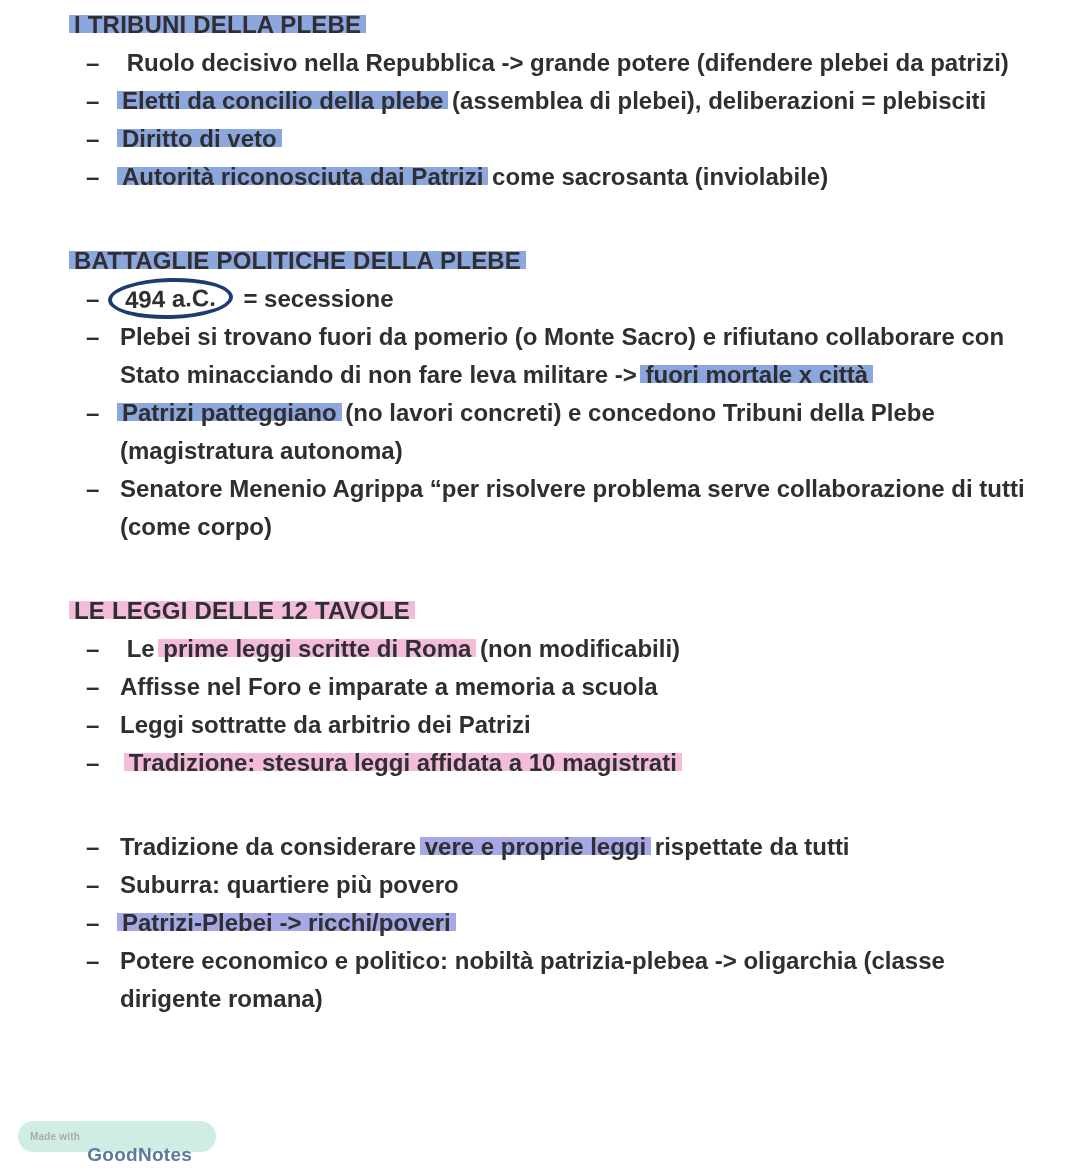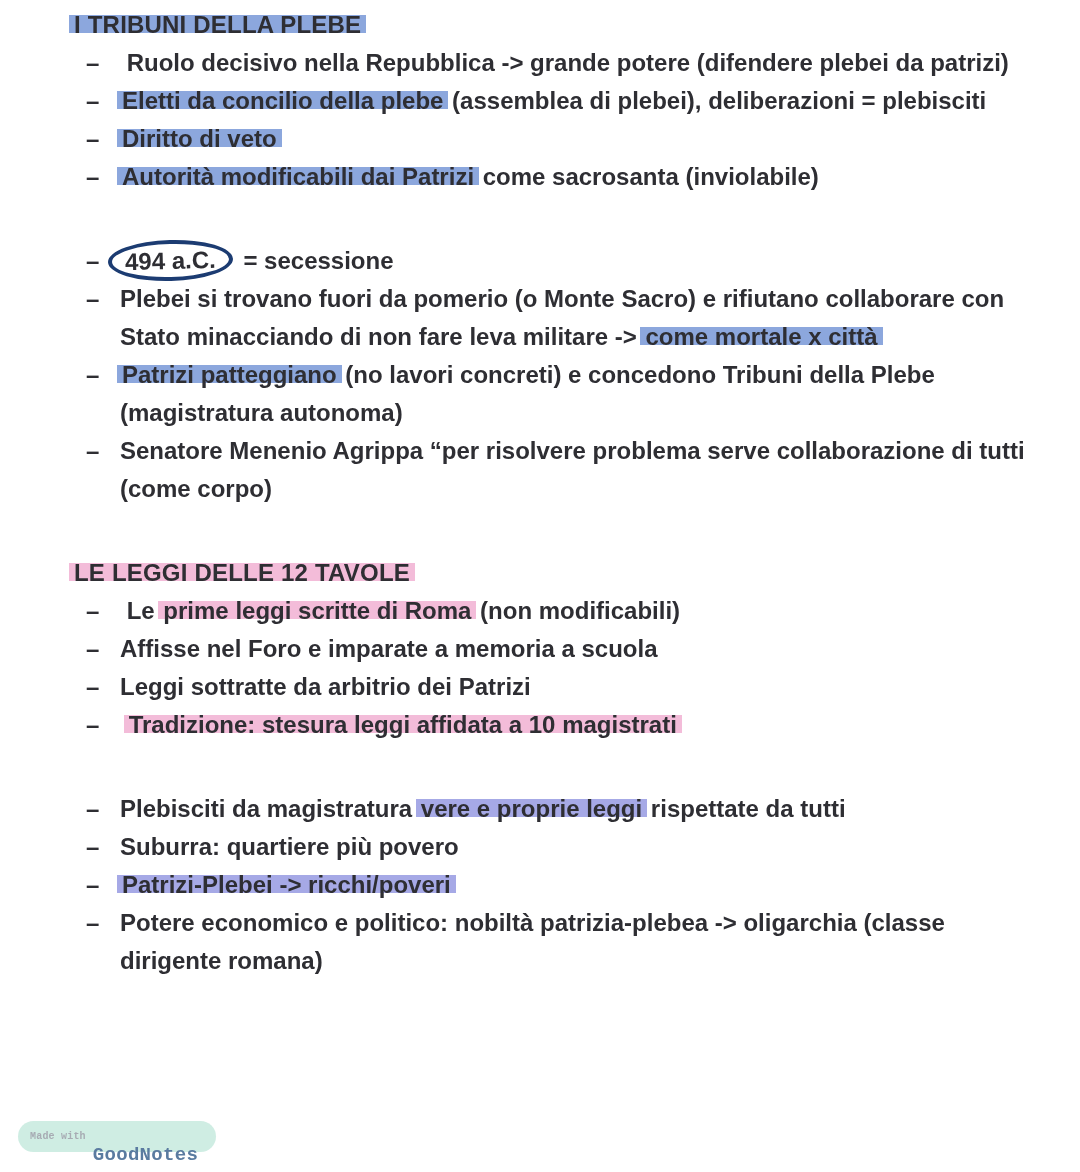"Autorità modificabili dai Patrizi" span.hl { text: modificabili -> riconosciuta }
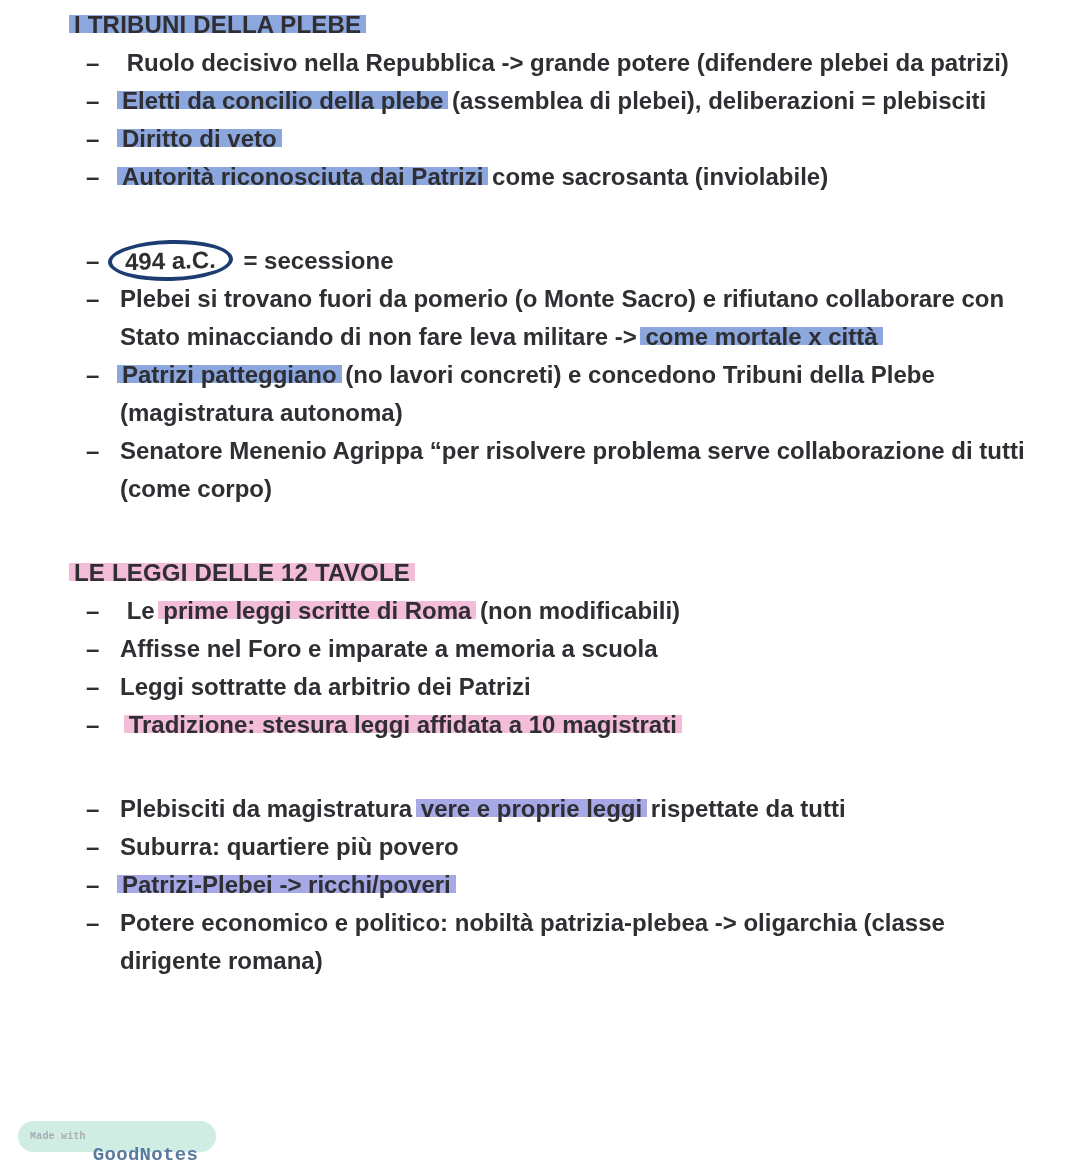"BATTAGLIE POLITICHE DELLA PLEBE" h2.heading { html: none -> <h2><span>BATTAGLIE POLITICHE DELLA PLEBE</span></h2> }
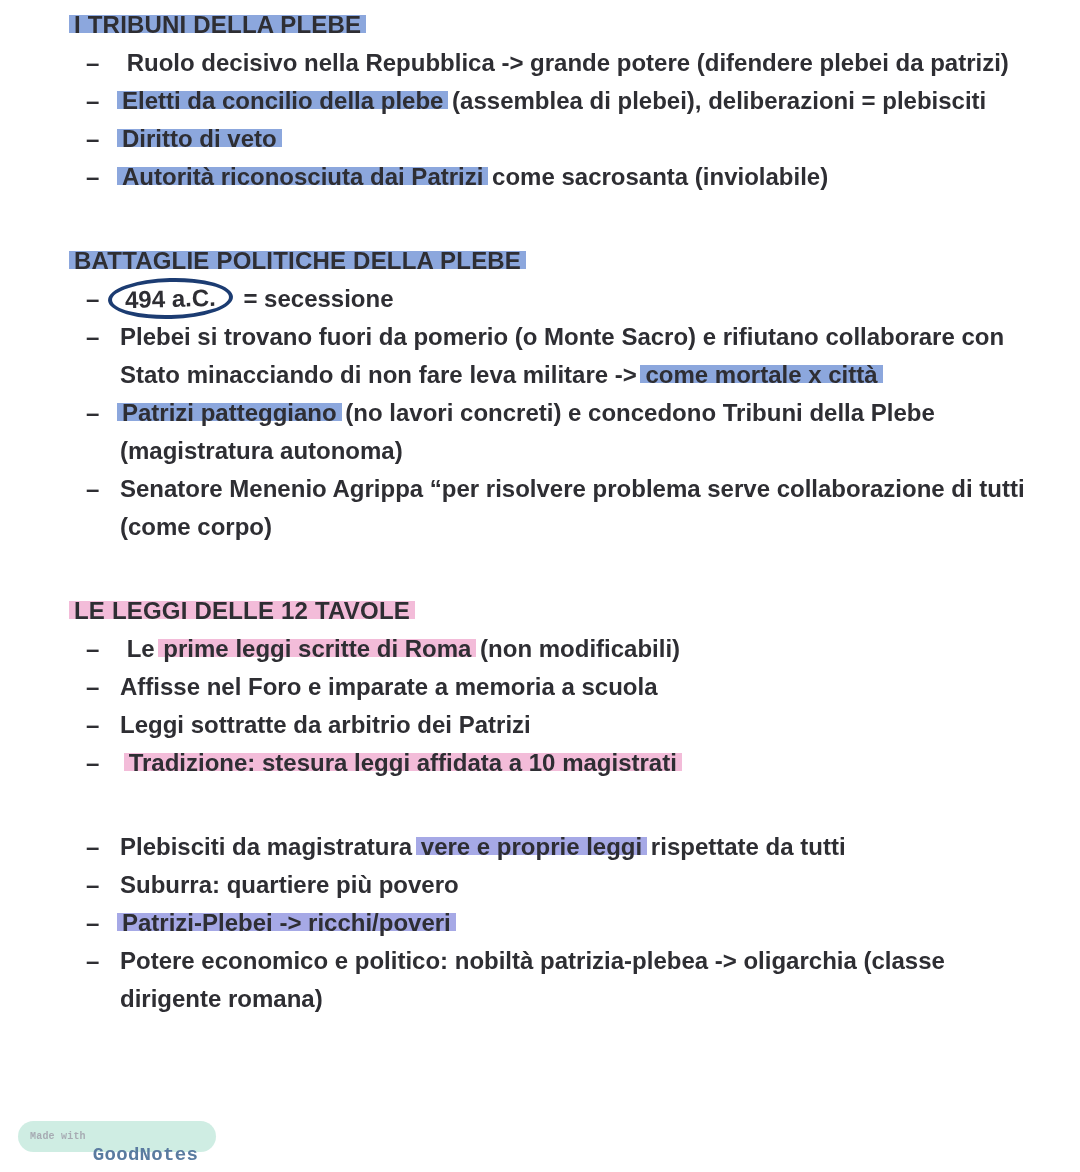"come mortale x città" span.hl { text: come -> fuori }
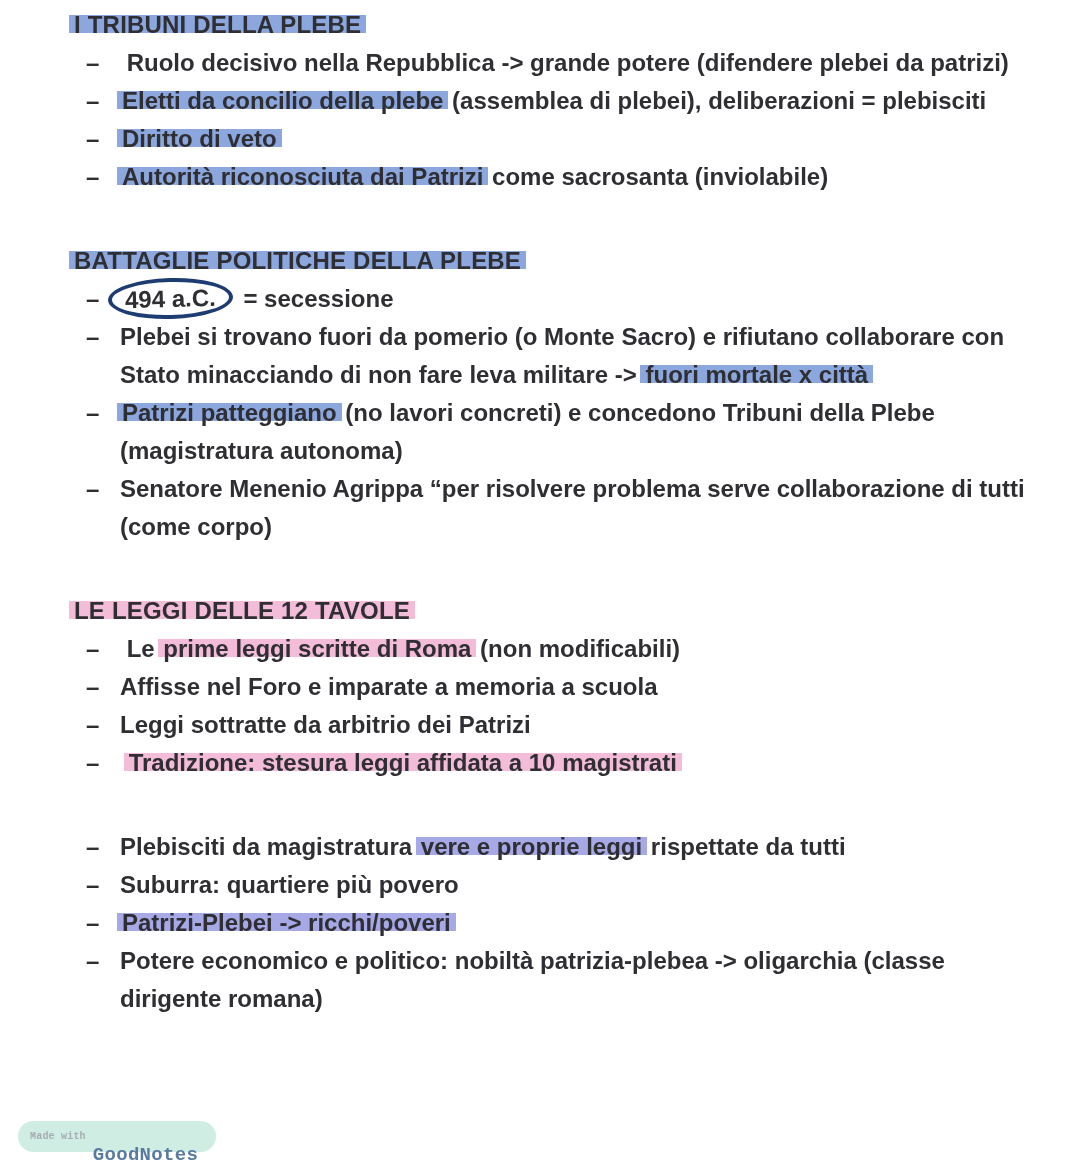"Plebisciti da magistratura" span { text: Plebisciti da magistratura -> Tradizione da considerare }
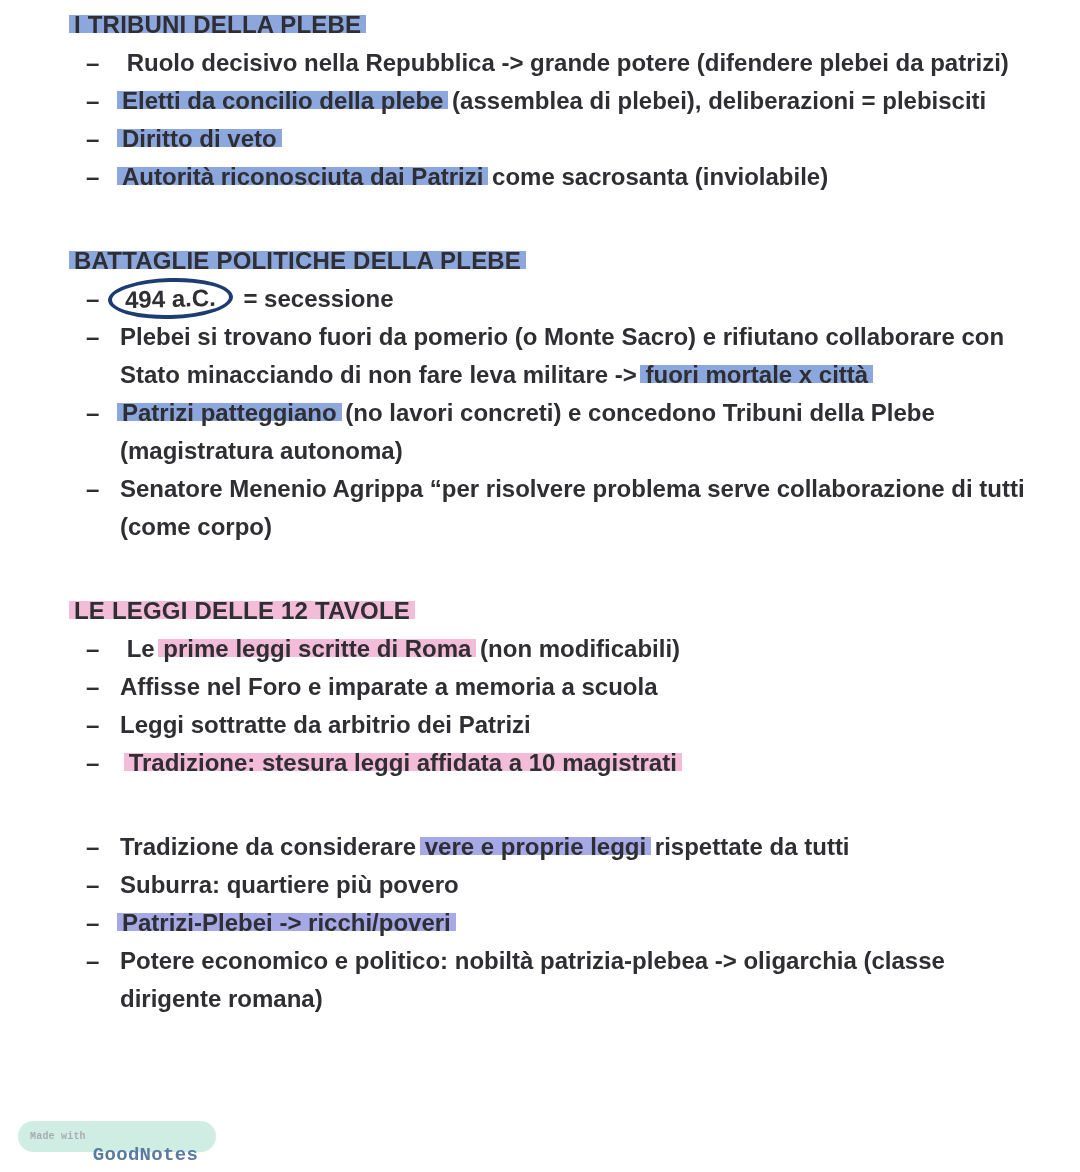"Made with" .watermark { font-family: Liberation Mono, monospace -> none }
